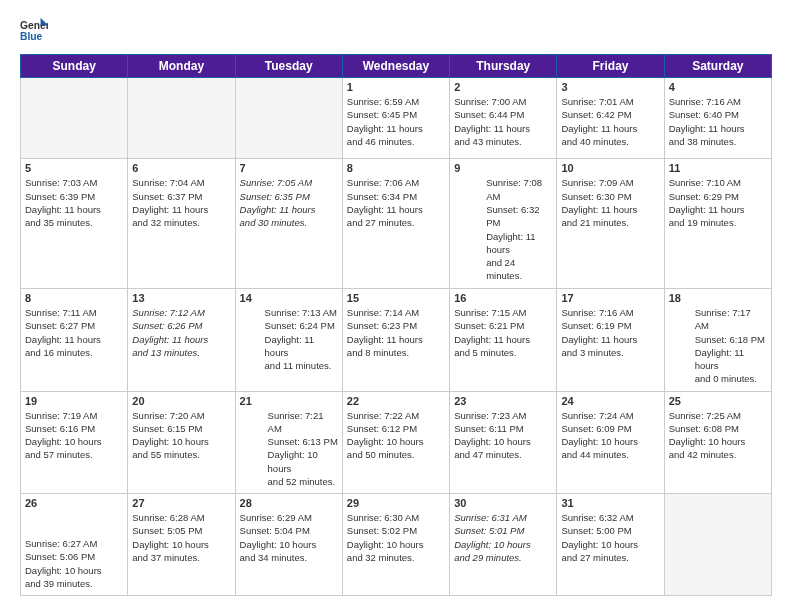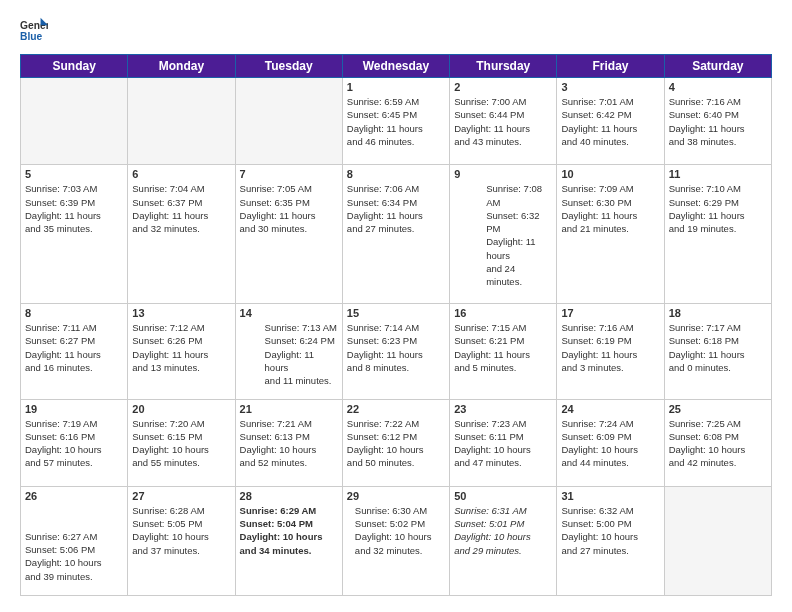"Sunrise: 7:05 AM" div.day-info { font-style: none -> italic }
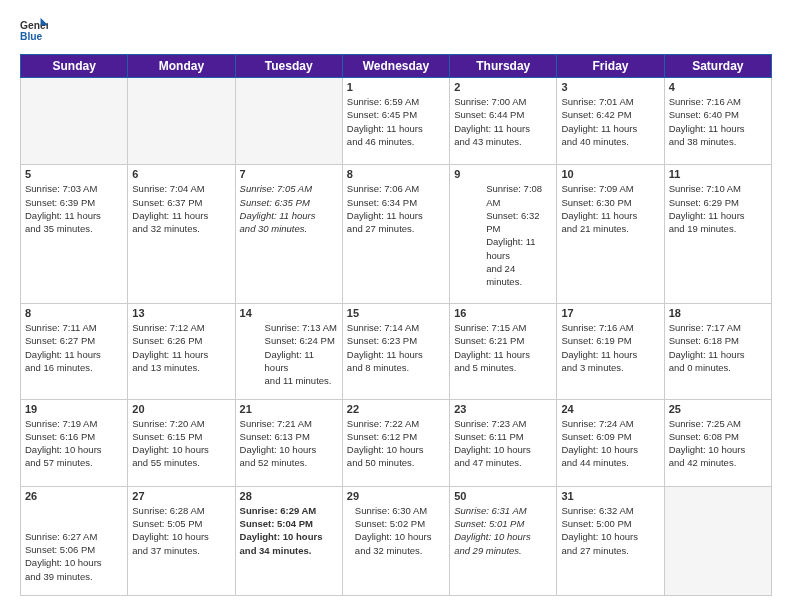"Sunrise: 7:12 AM" div.day-info { font-style: none -> italic }
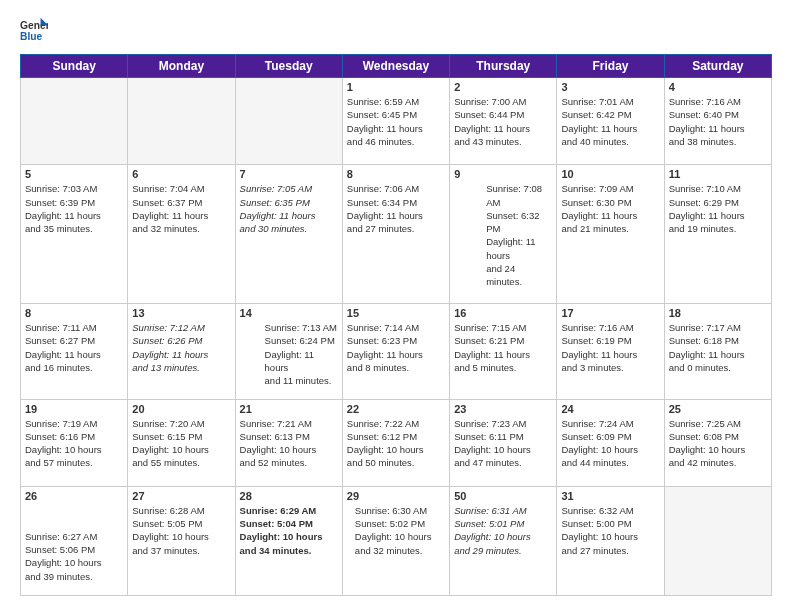"Sunrise: 7:17 AM" div.day-info { margin-left: none -> 26px }
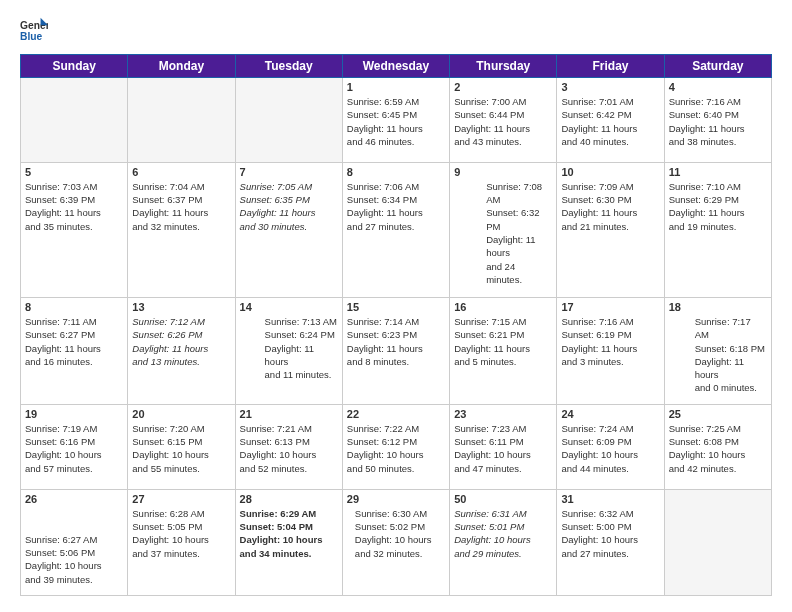"Sunrise: 7:21 AM" div.day-info { margin-left: none -> 28px }
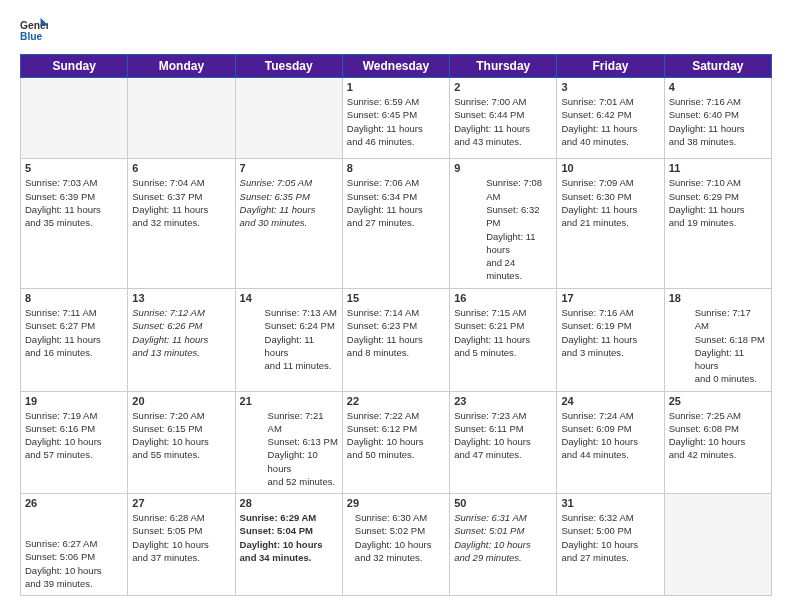"50" div.day-num { text: 50 -> 30 }
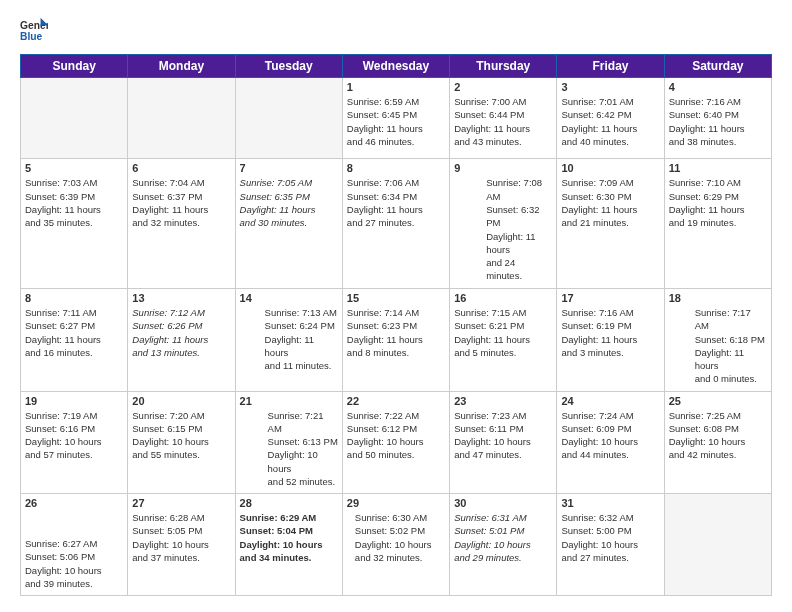"Sunrise: 6:29 AM" div.day-info { font-weight: bold -> none }
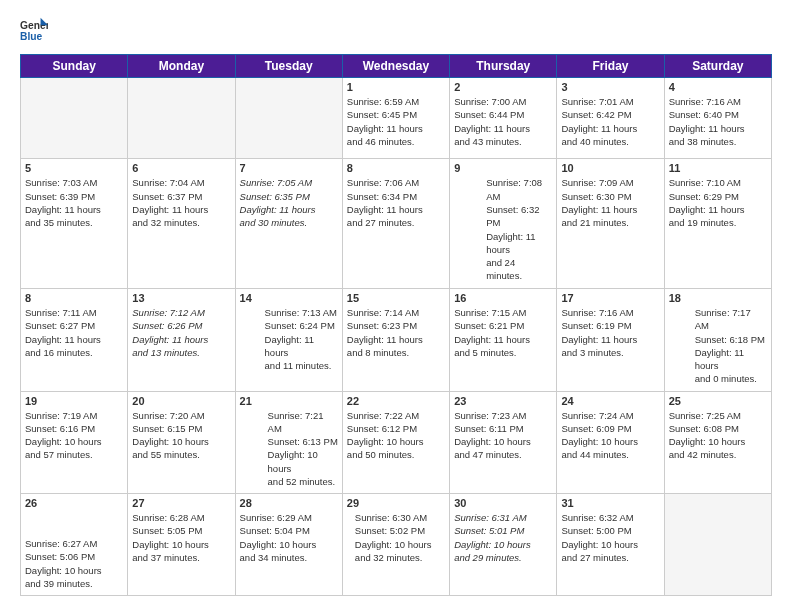"Sunrise: 6:30 AM" div.day-info { margin-left: 8px -> none }
